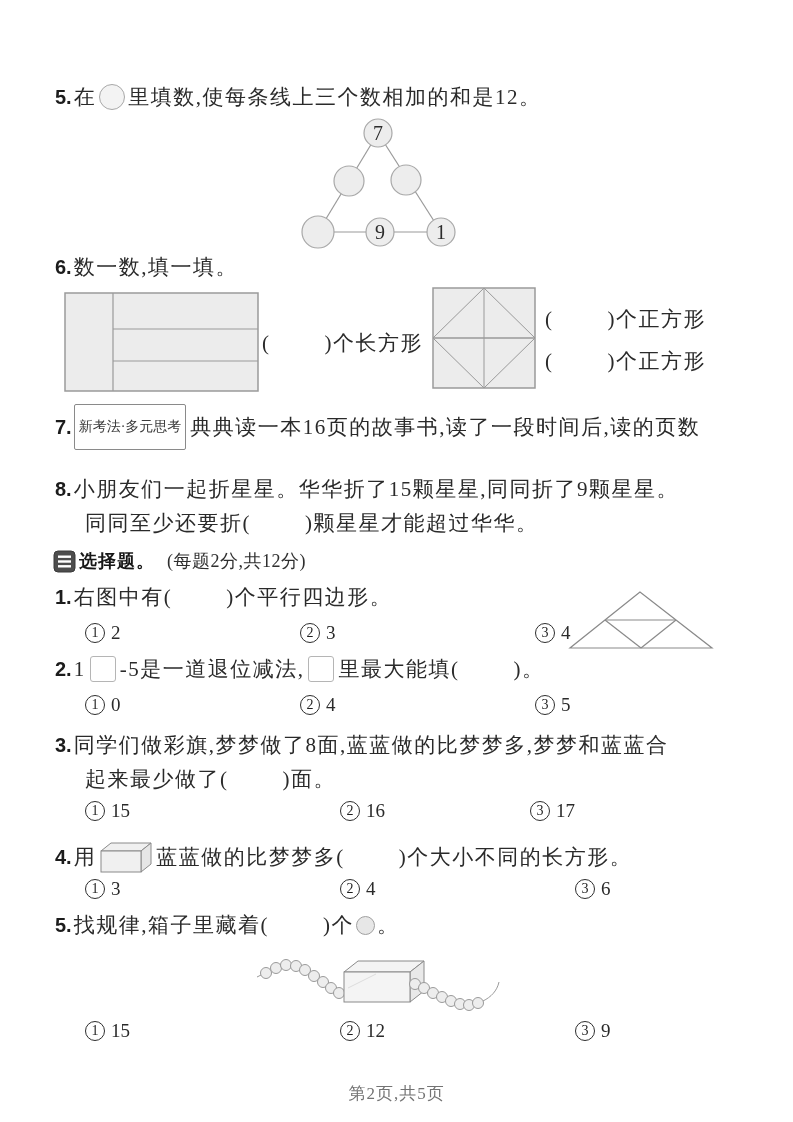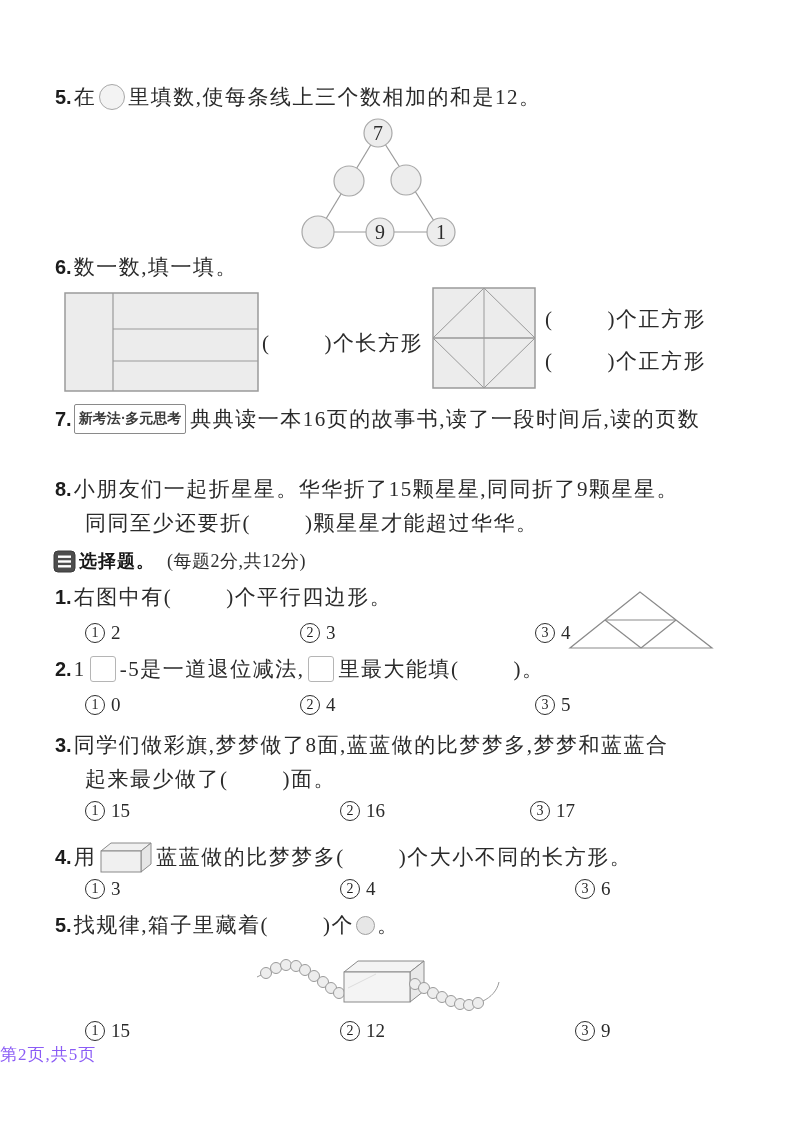"新考法·多元思考" .badge { font-weight: bold -> normal; padding: 4px 4px -> 12px 4px }
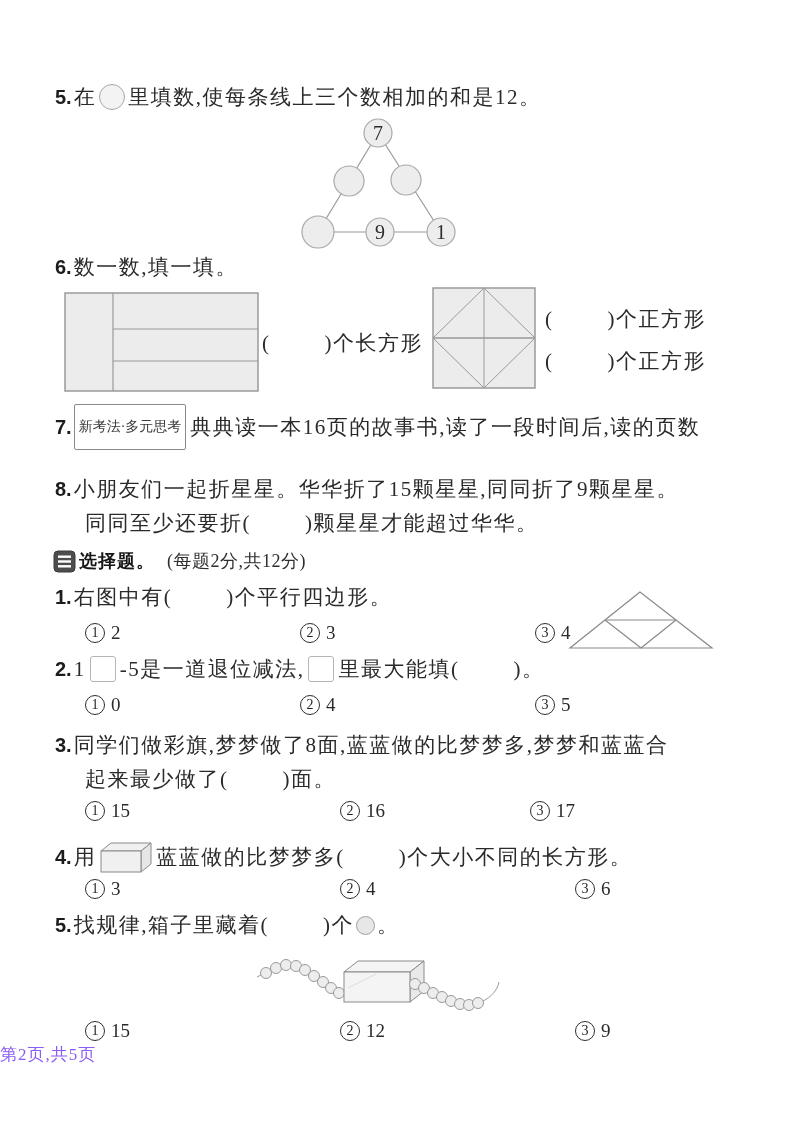"第2页,共5页" .footer { color: #8b5cf6 -> #737373; text-align: left -> center; top: 1043px -> 1082px }
